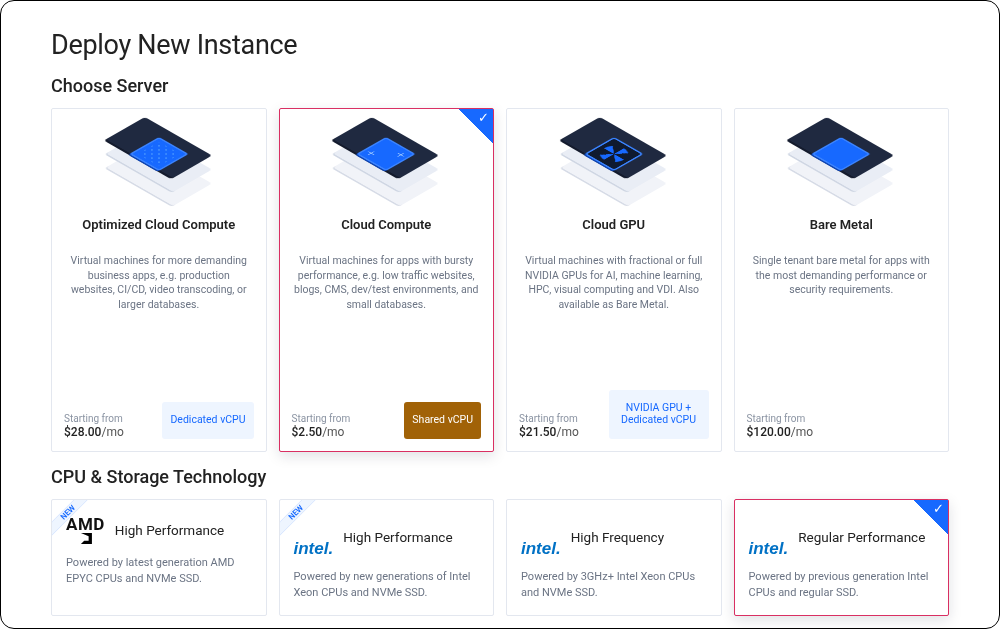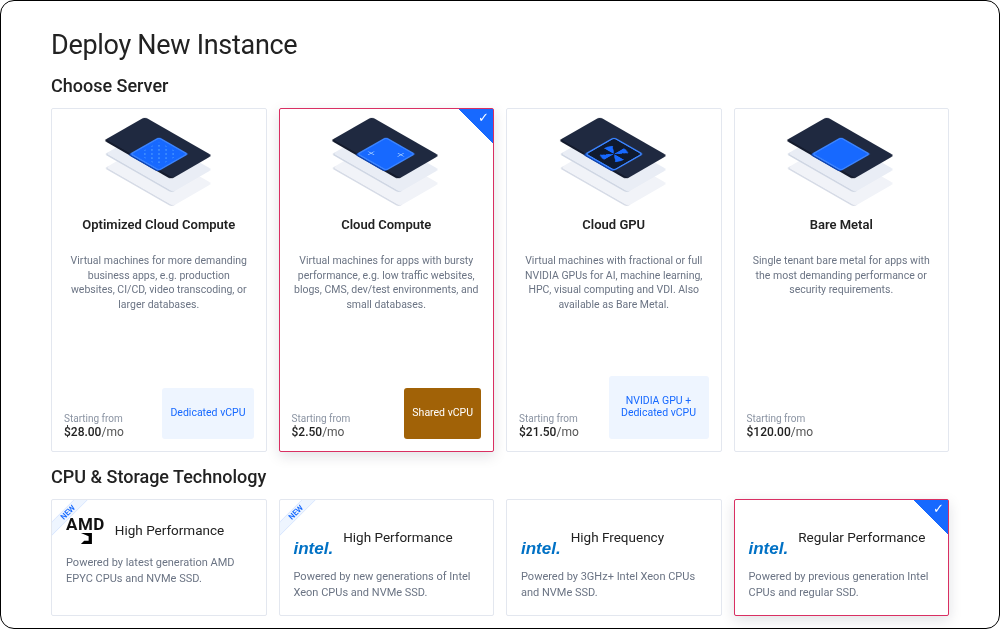"NVIDIA GPU + Dedicated vCPU" .tag { padding: 19px 8px -> 12px 8px }
